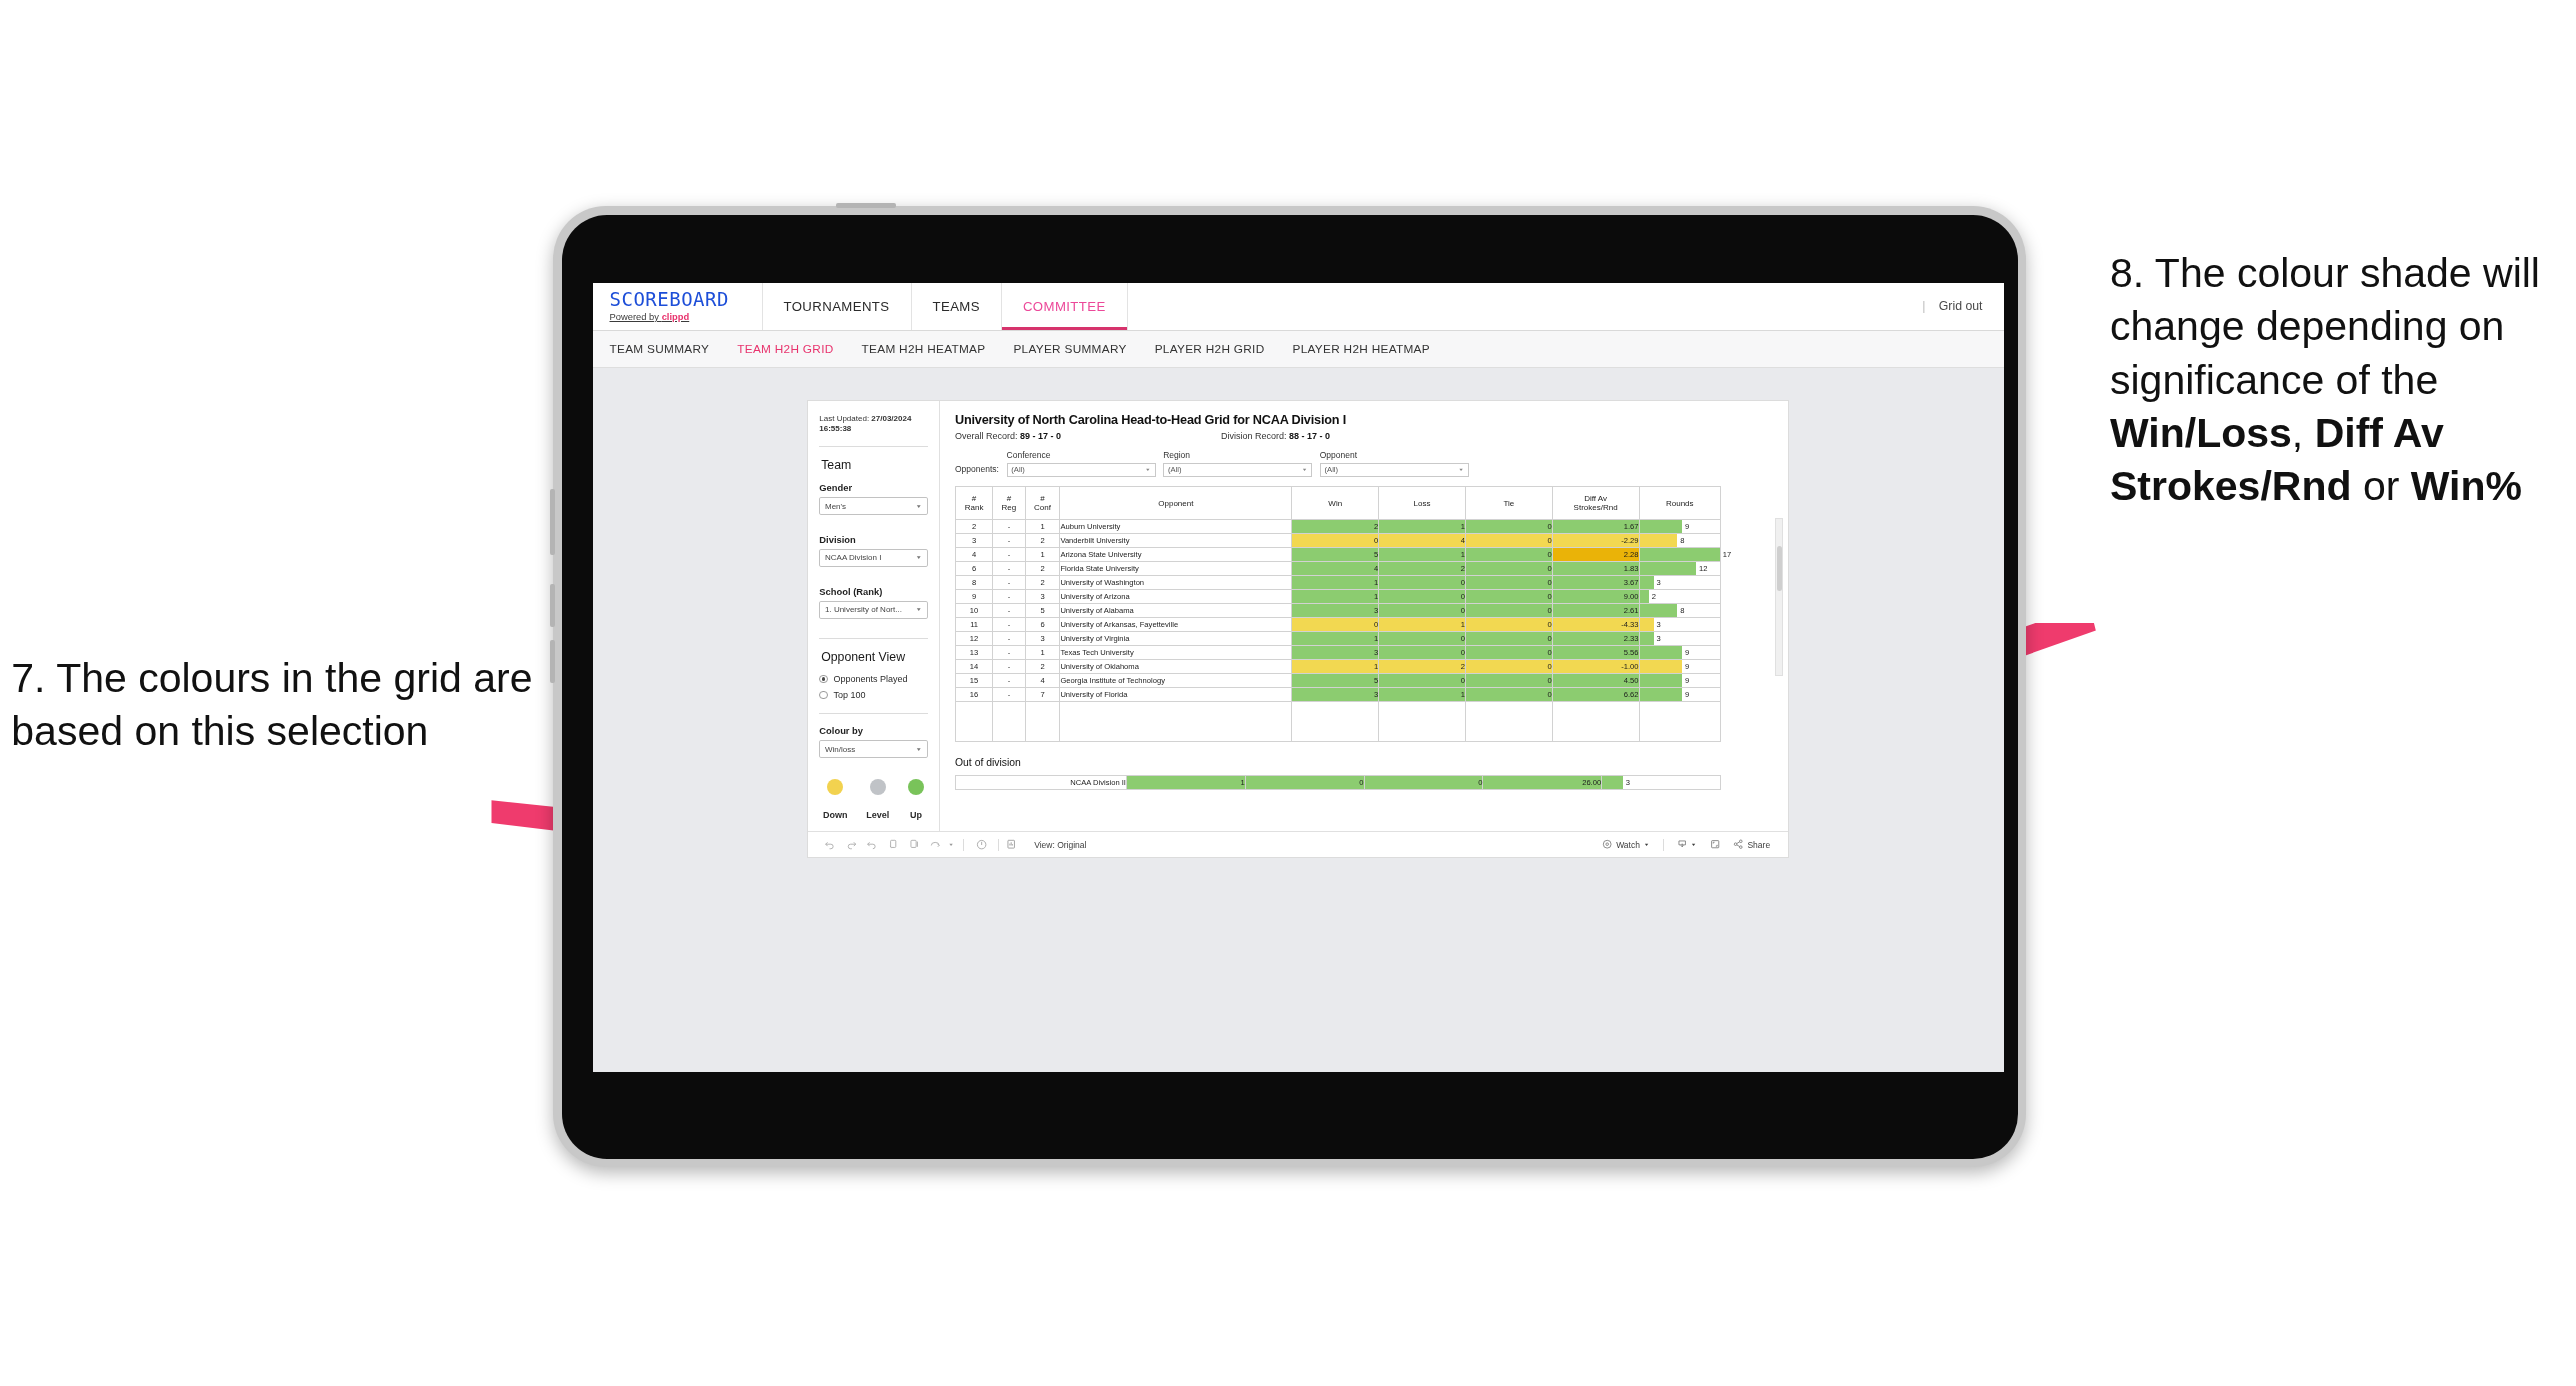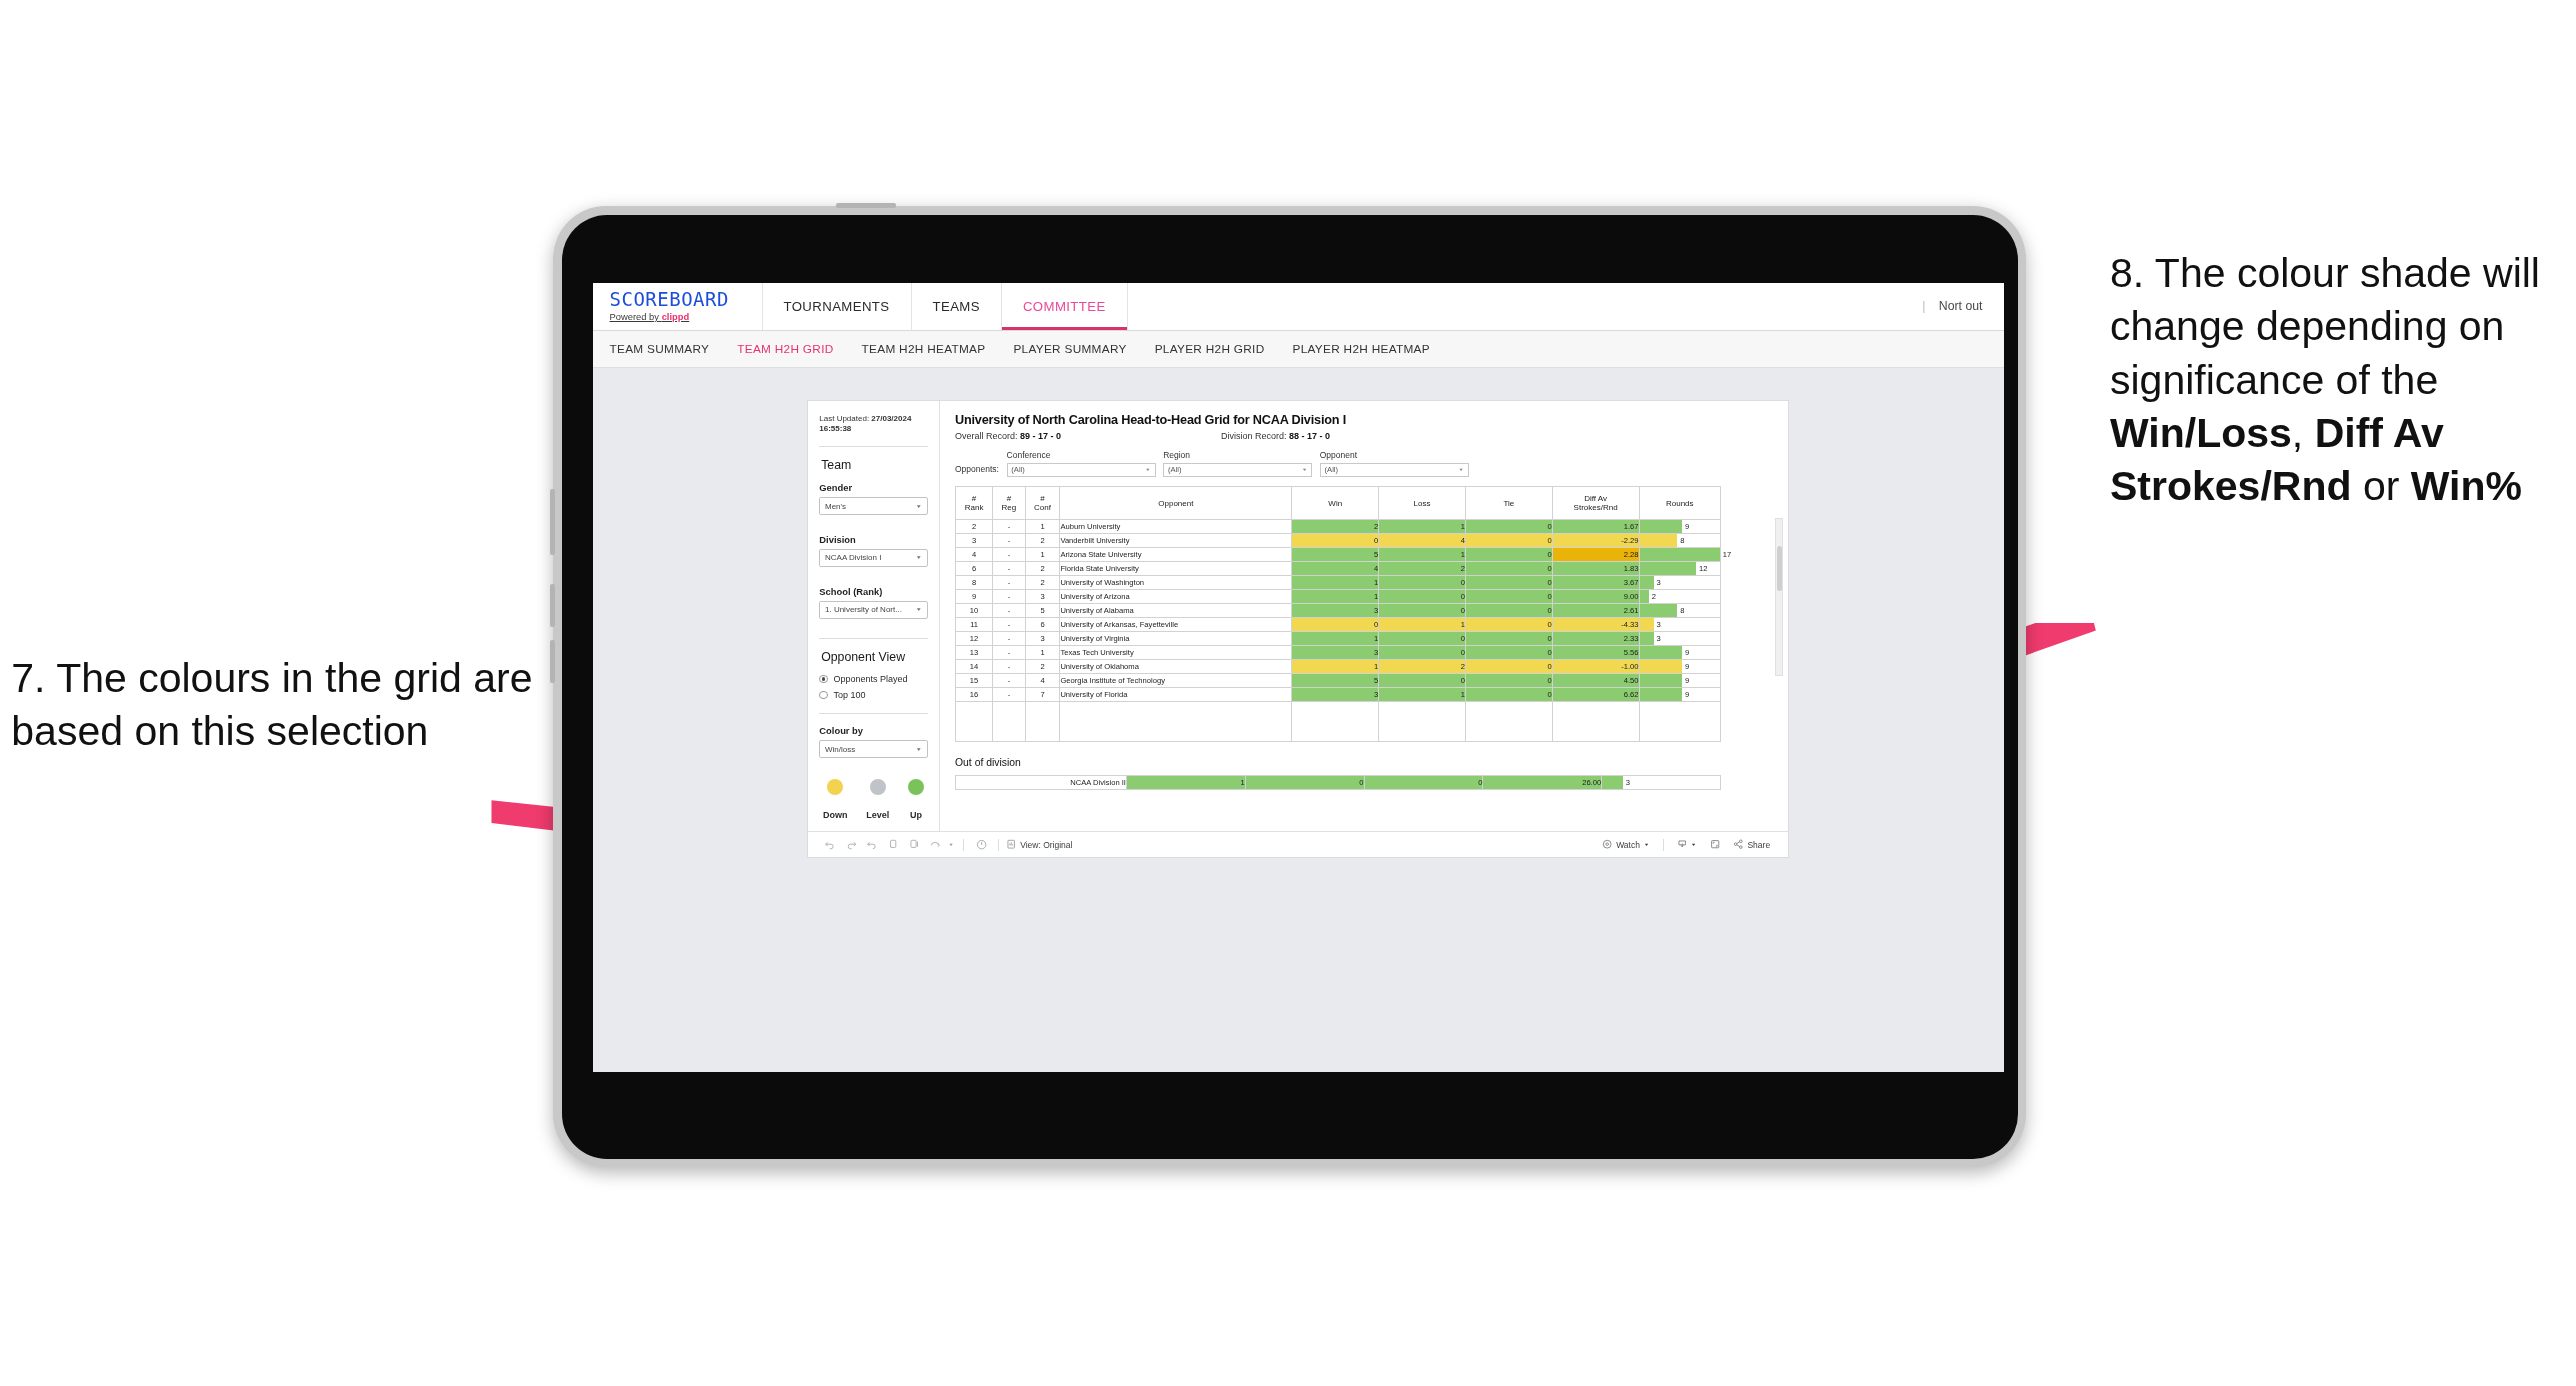"Nort out" span { text: Nort -> Grid }
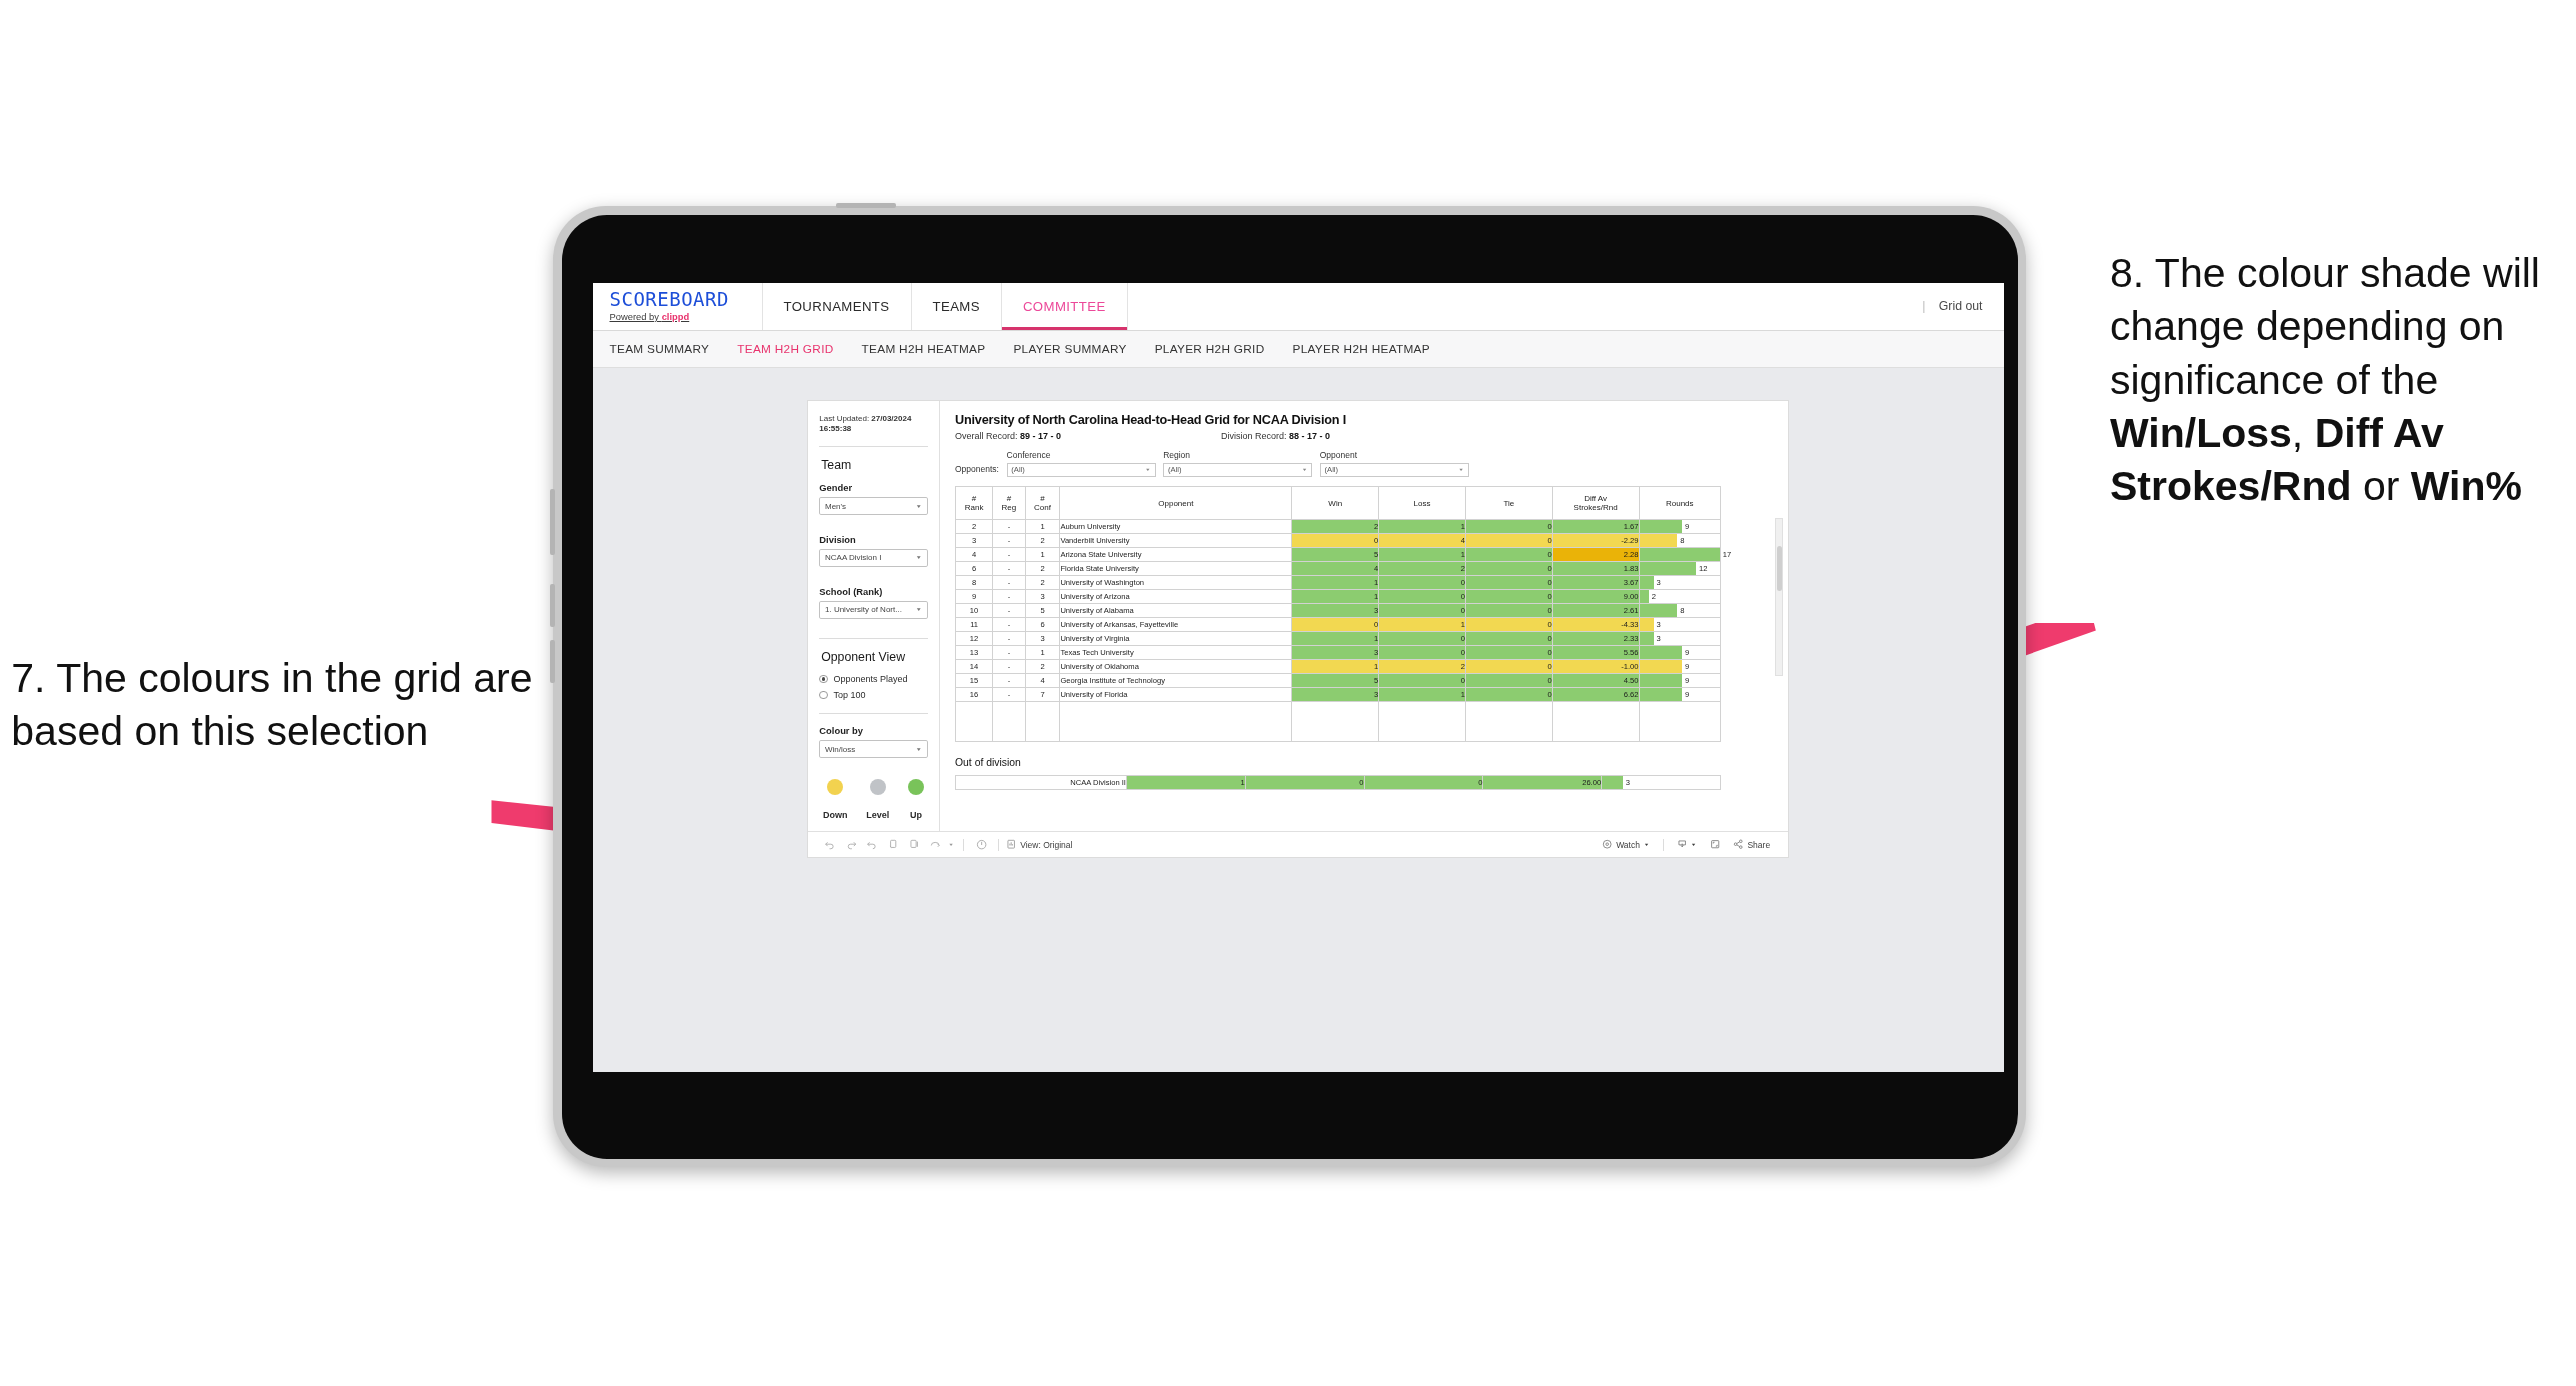"View: Original" #view-original { gap: 4px -> 18px }
